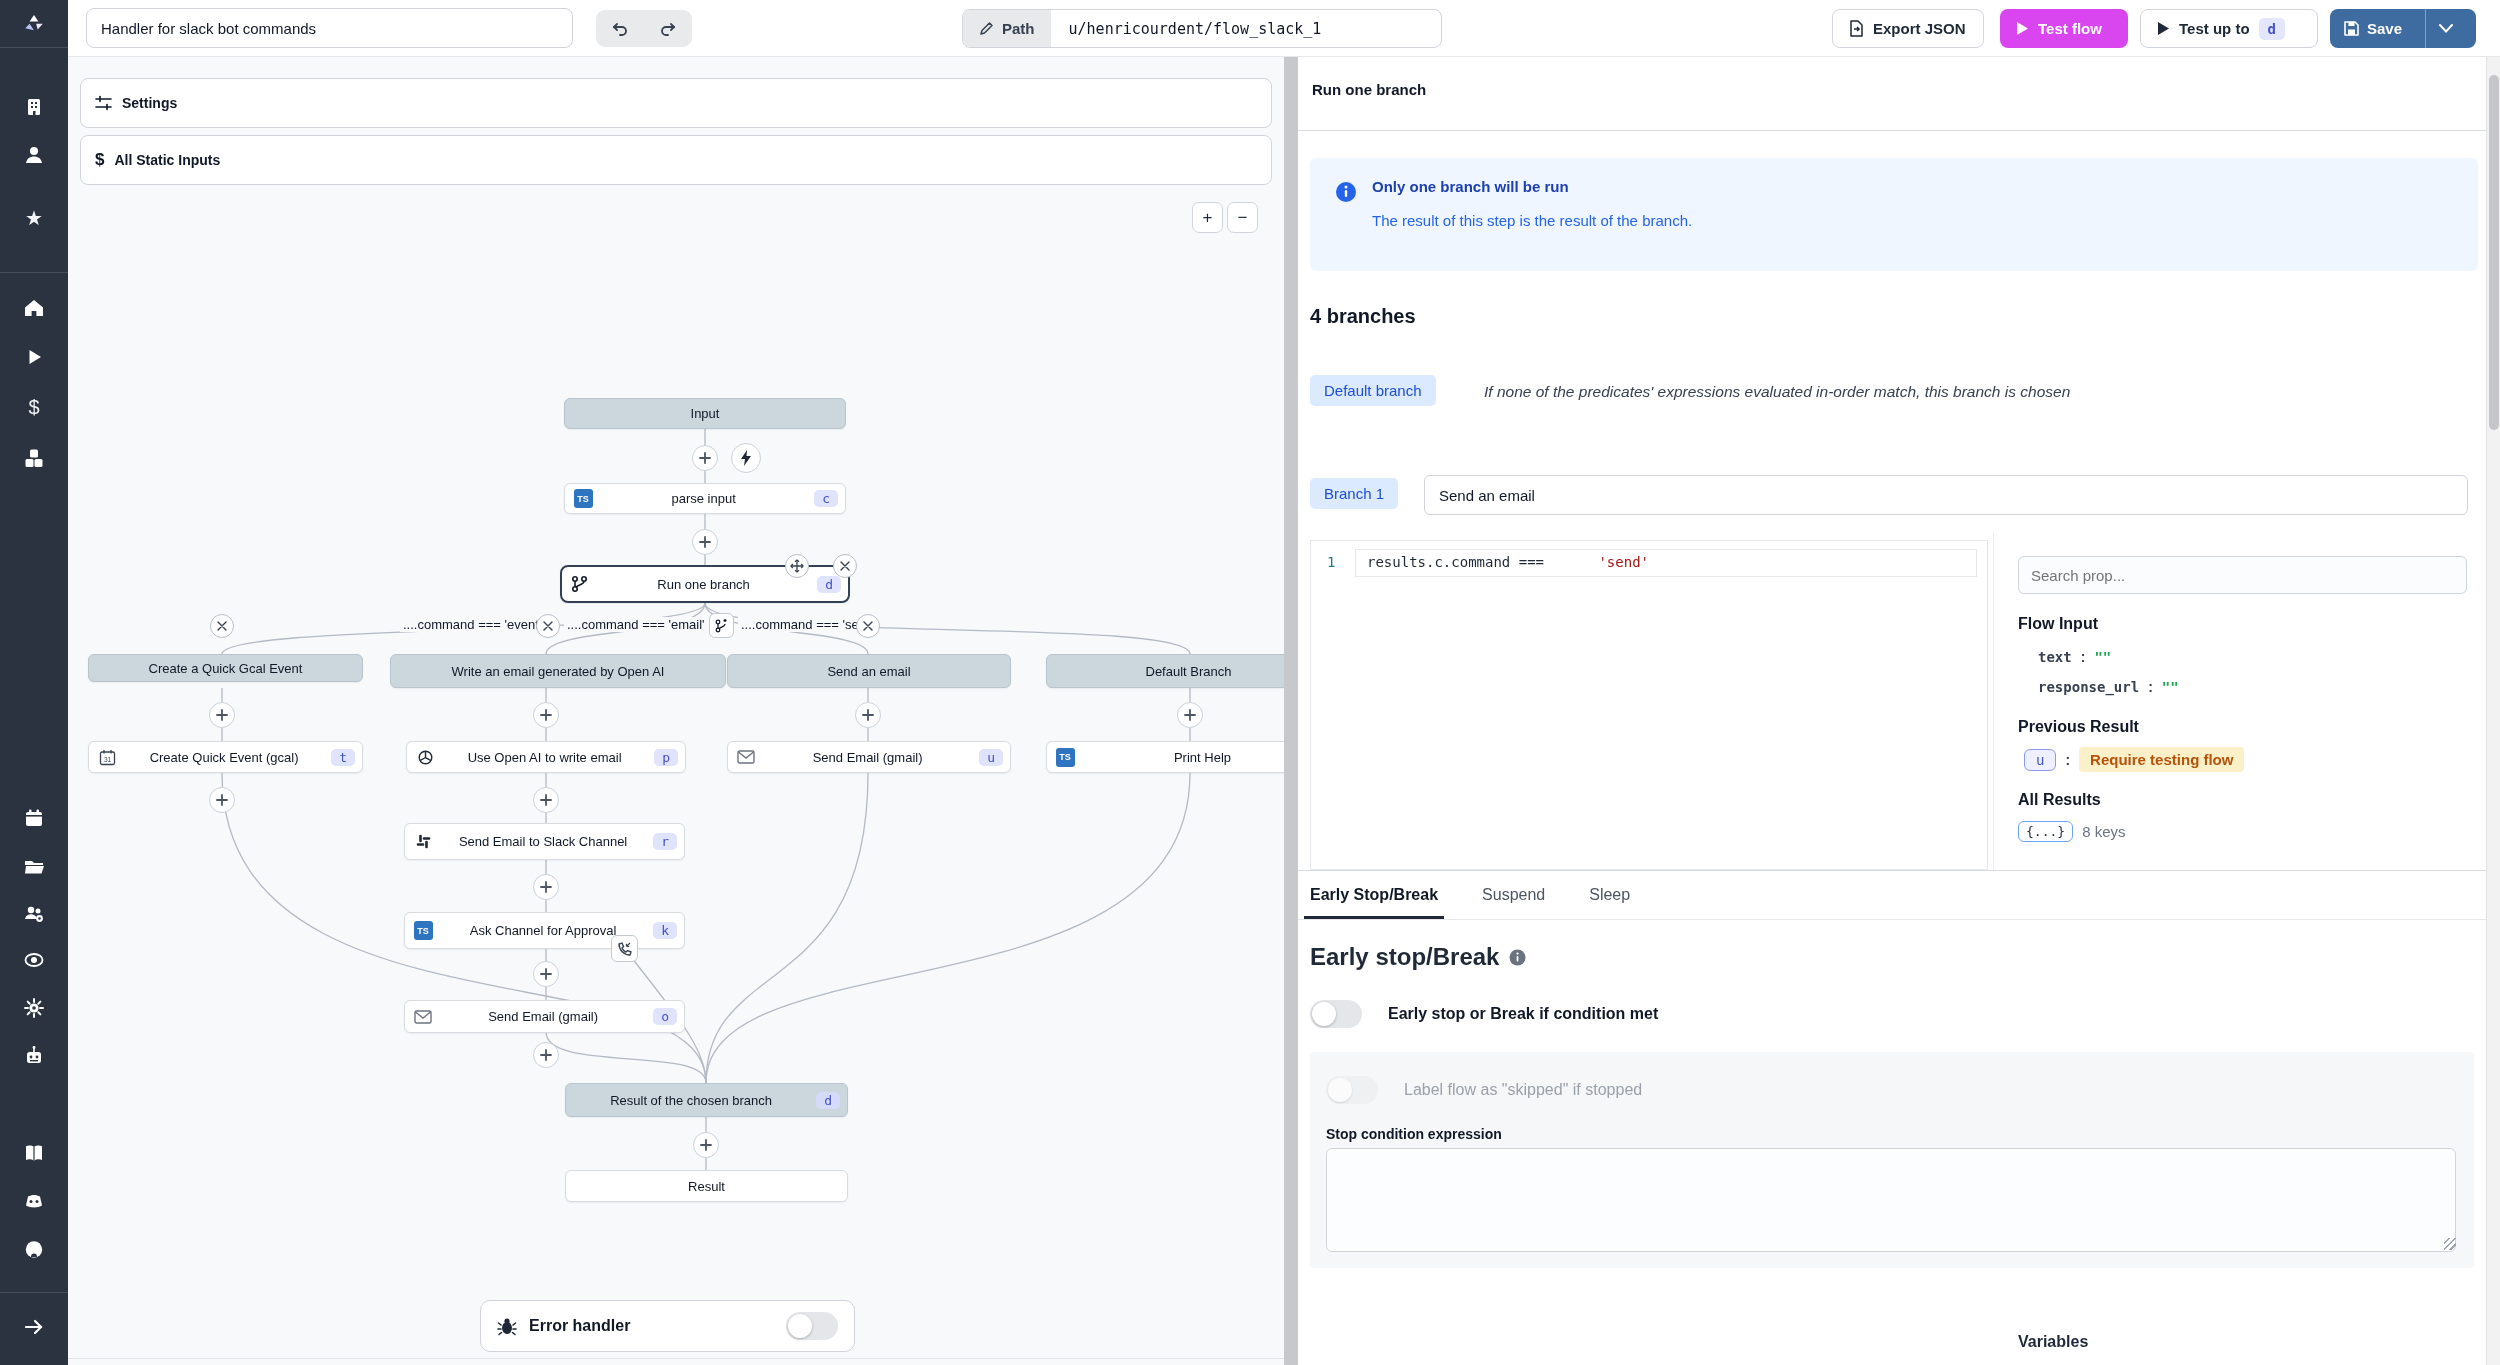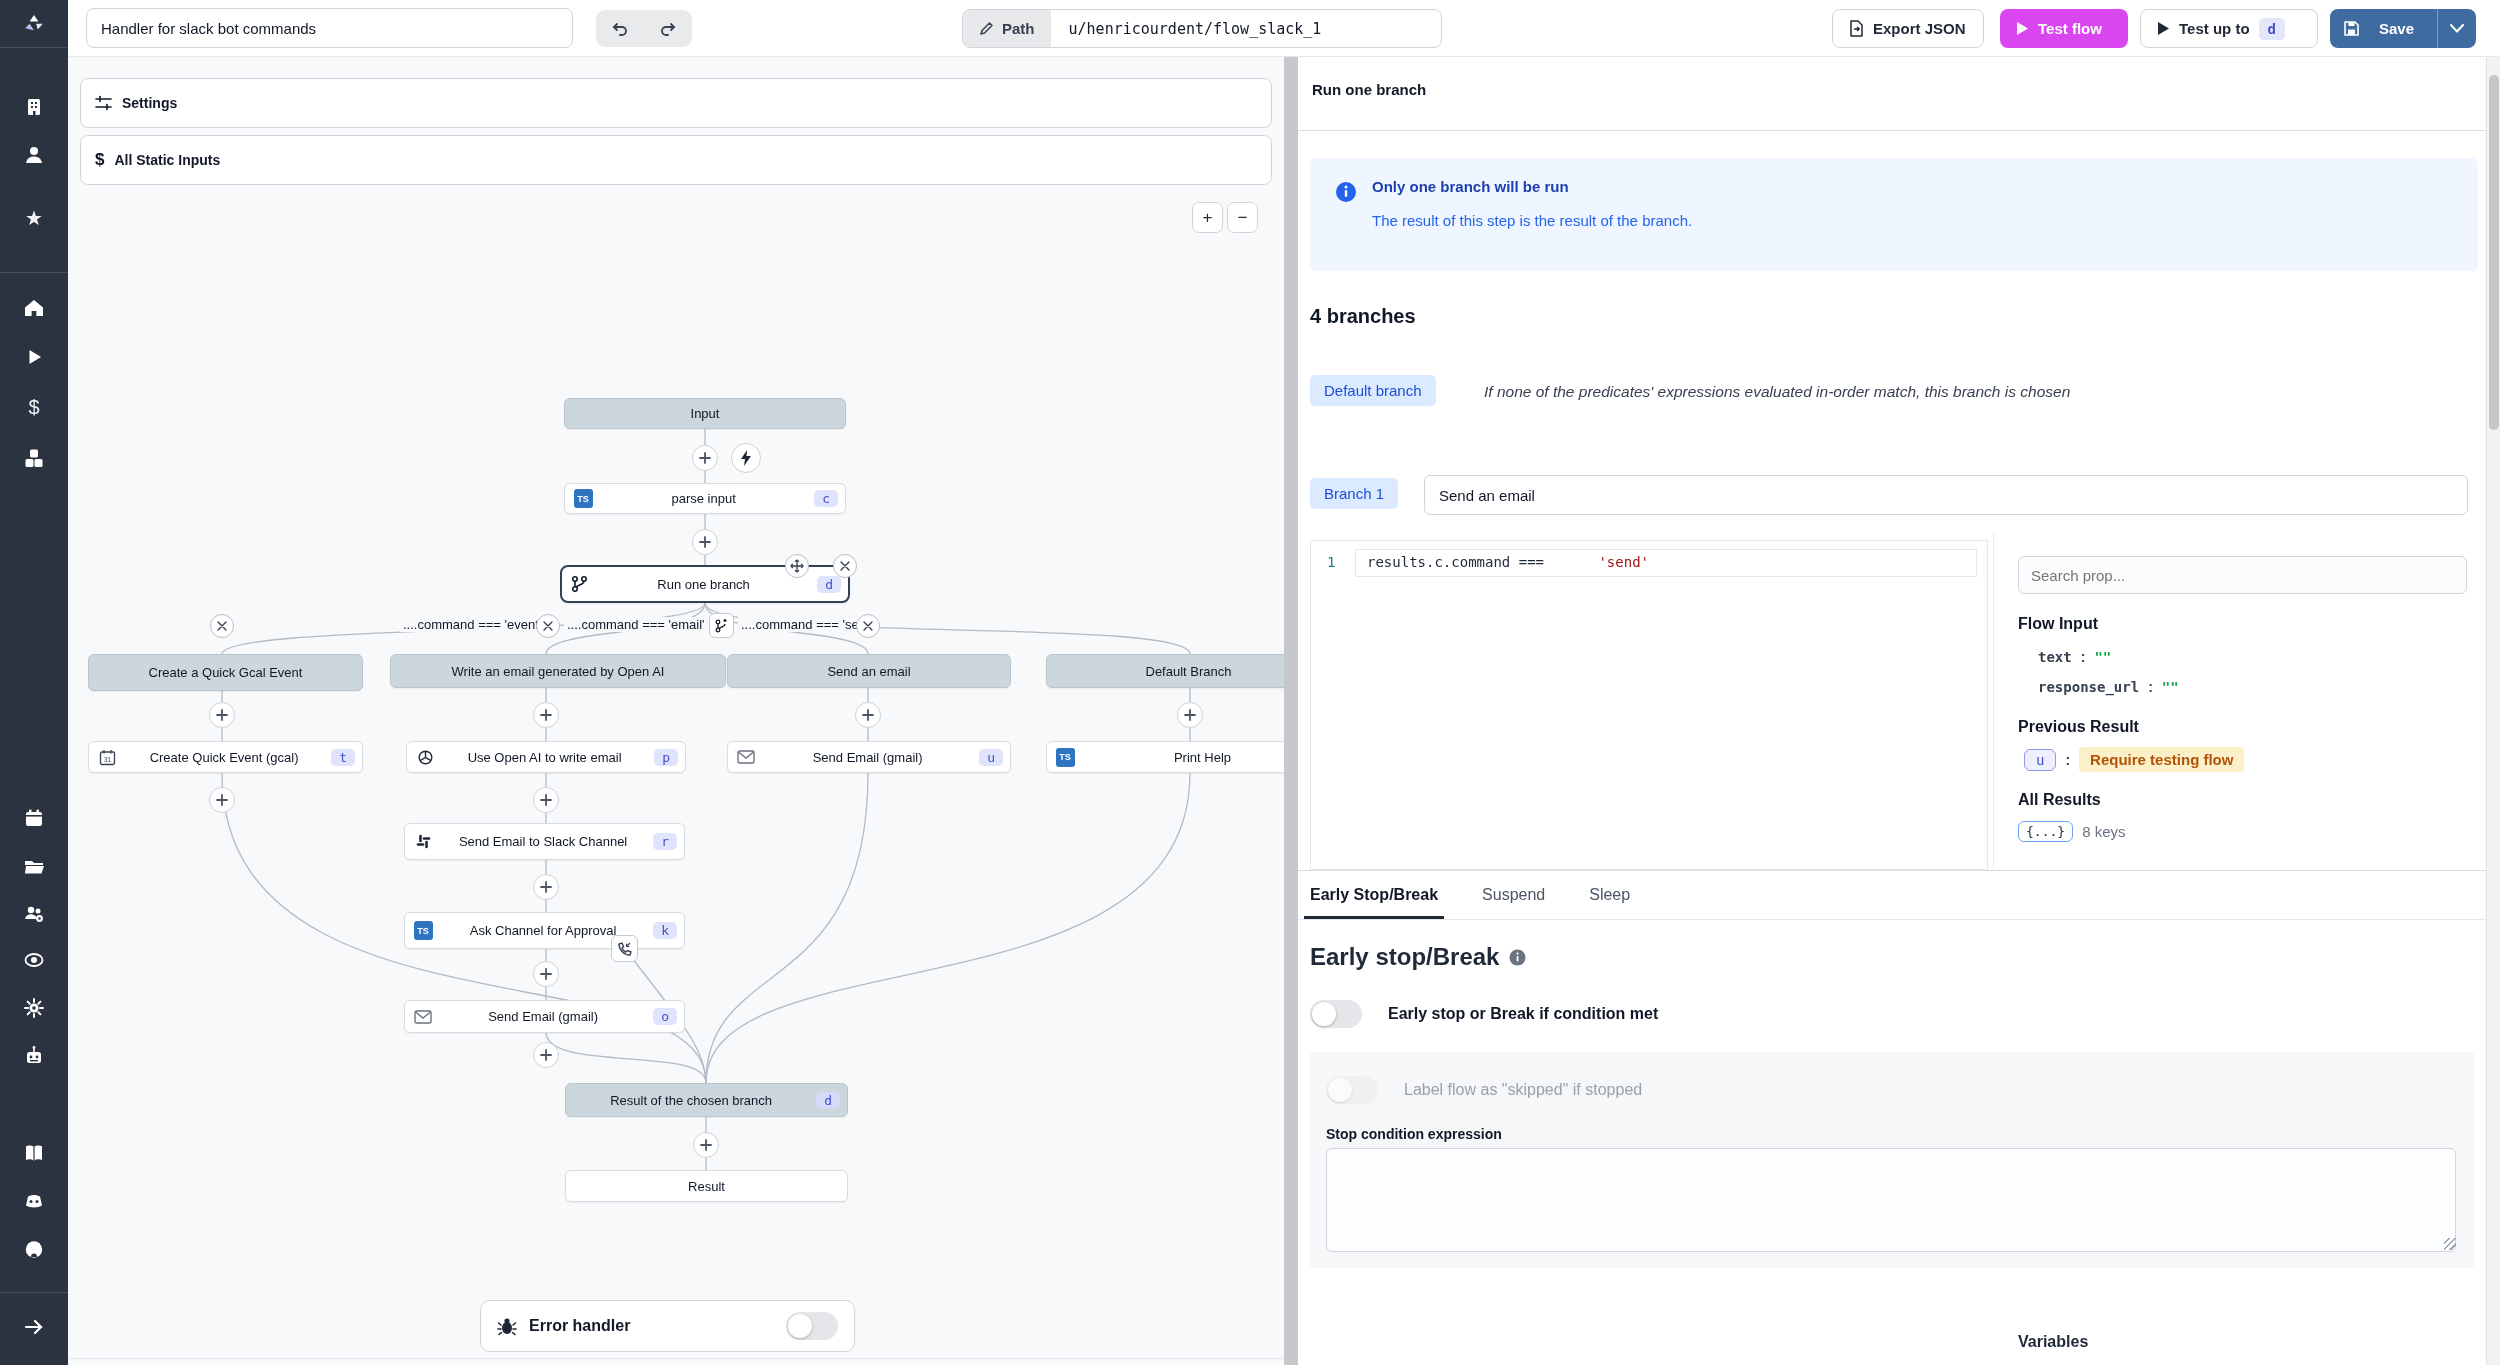"Save" #save-main { gap: 20px -> 8px }
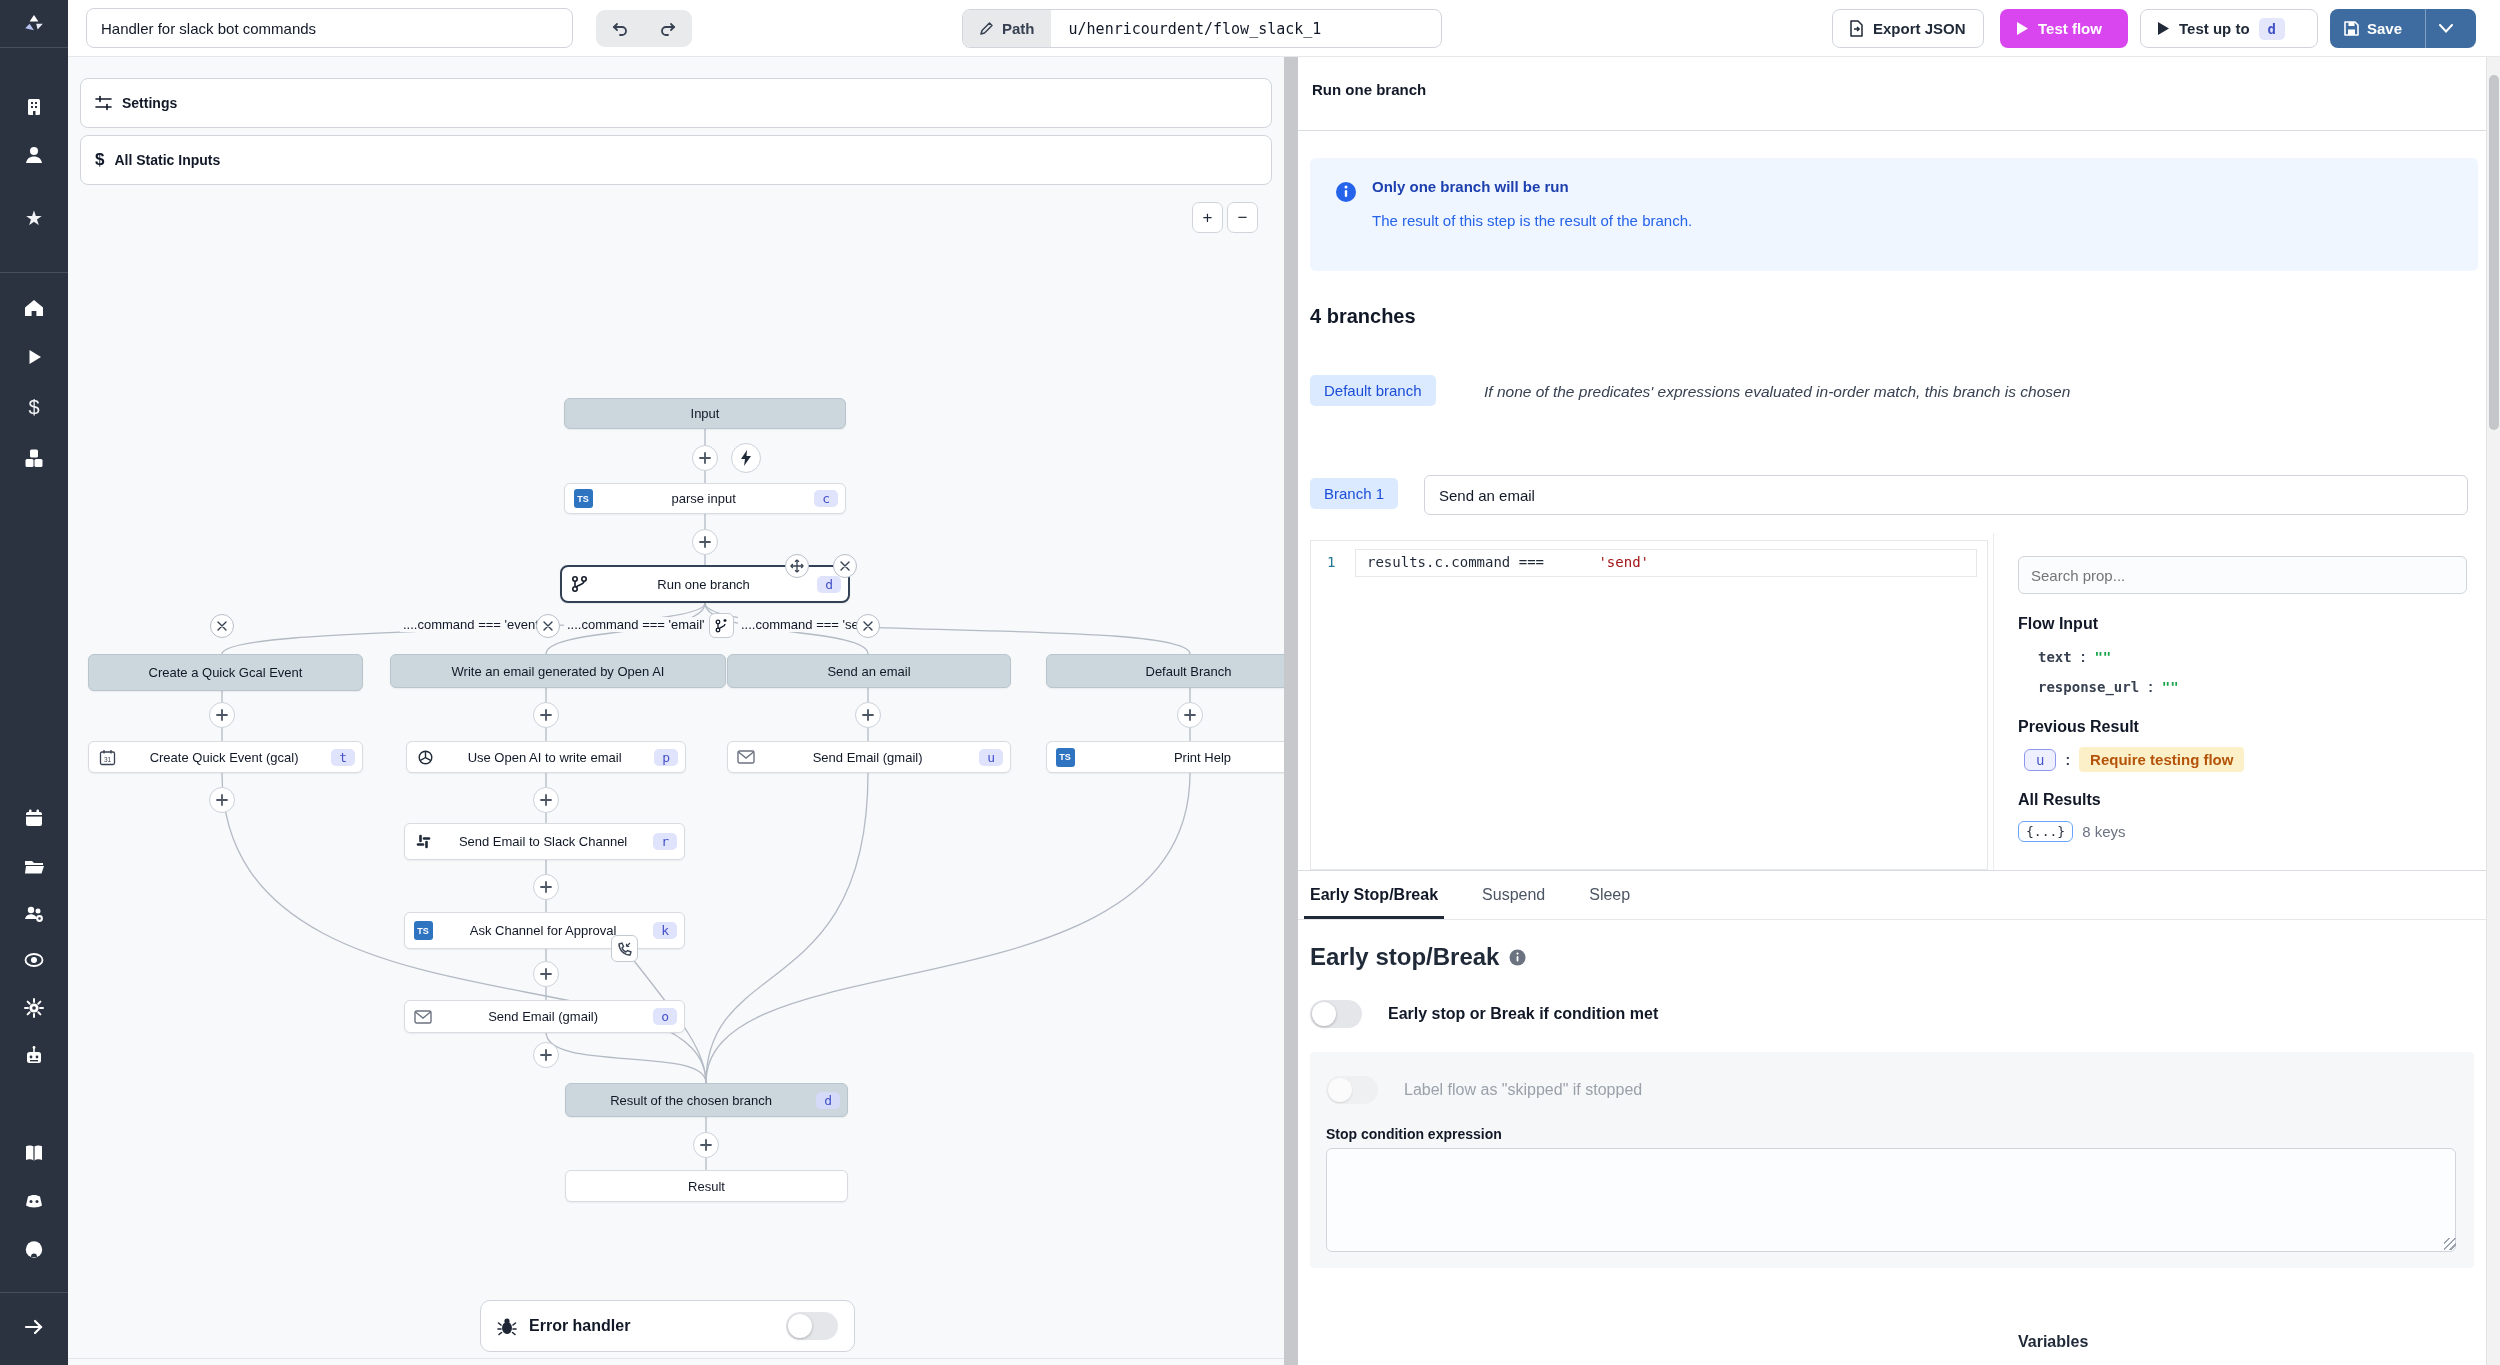"Create a Quick Gcal Event" div.node { height: 37px -> 28px }
